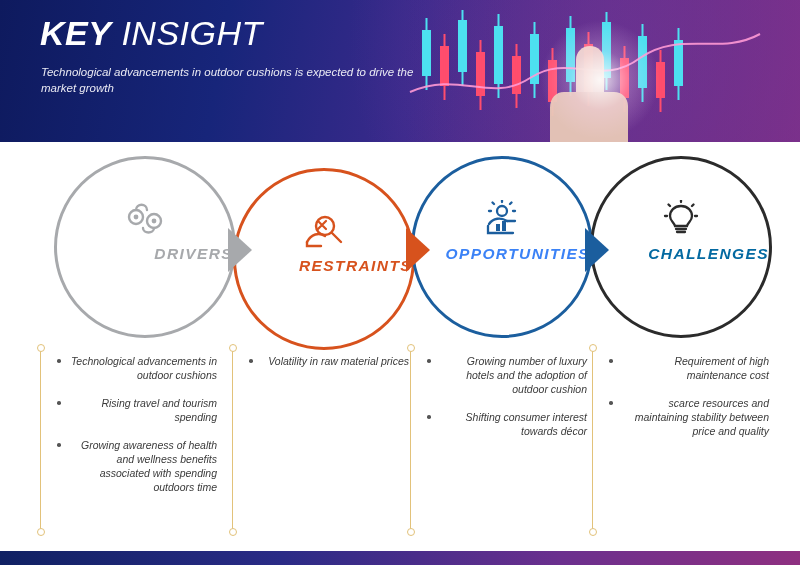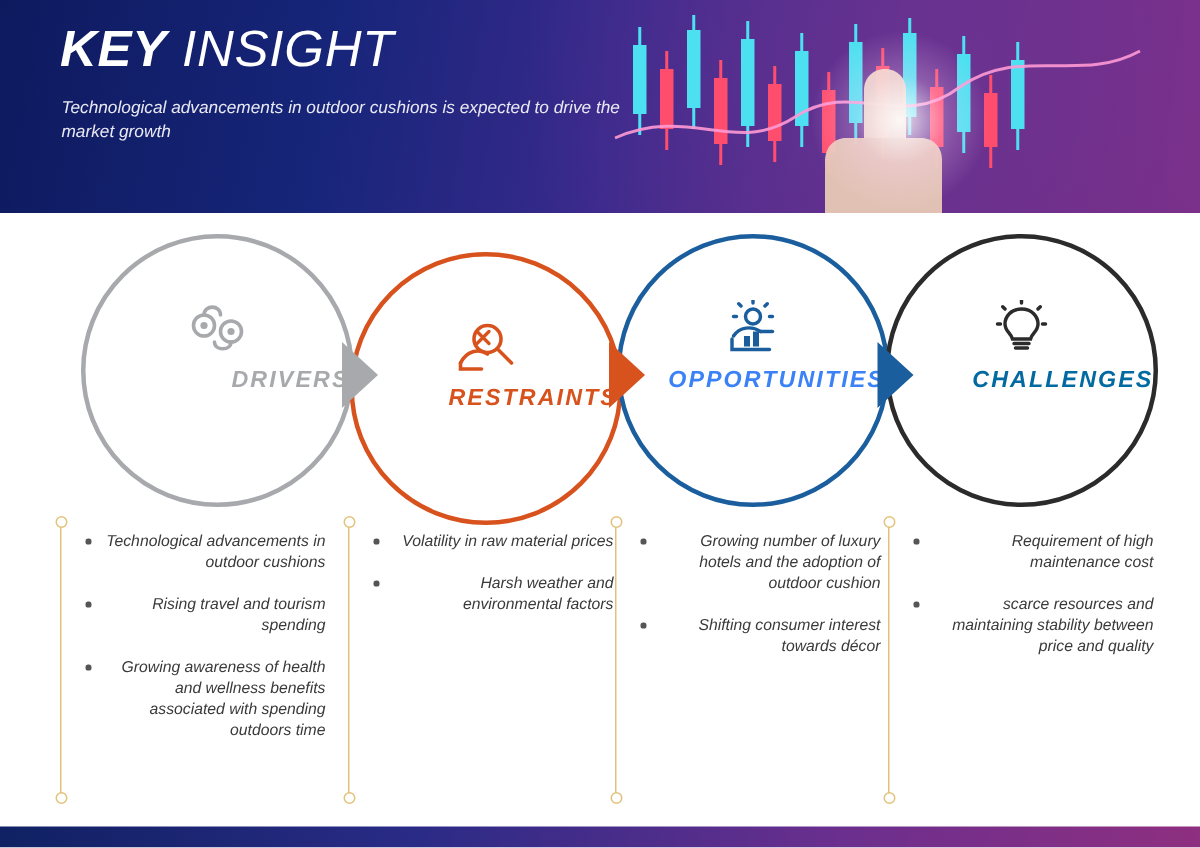"Harsh weather and environmental factors" li { html: <li>Harsh weather and environmental factors</li> -> none }
